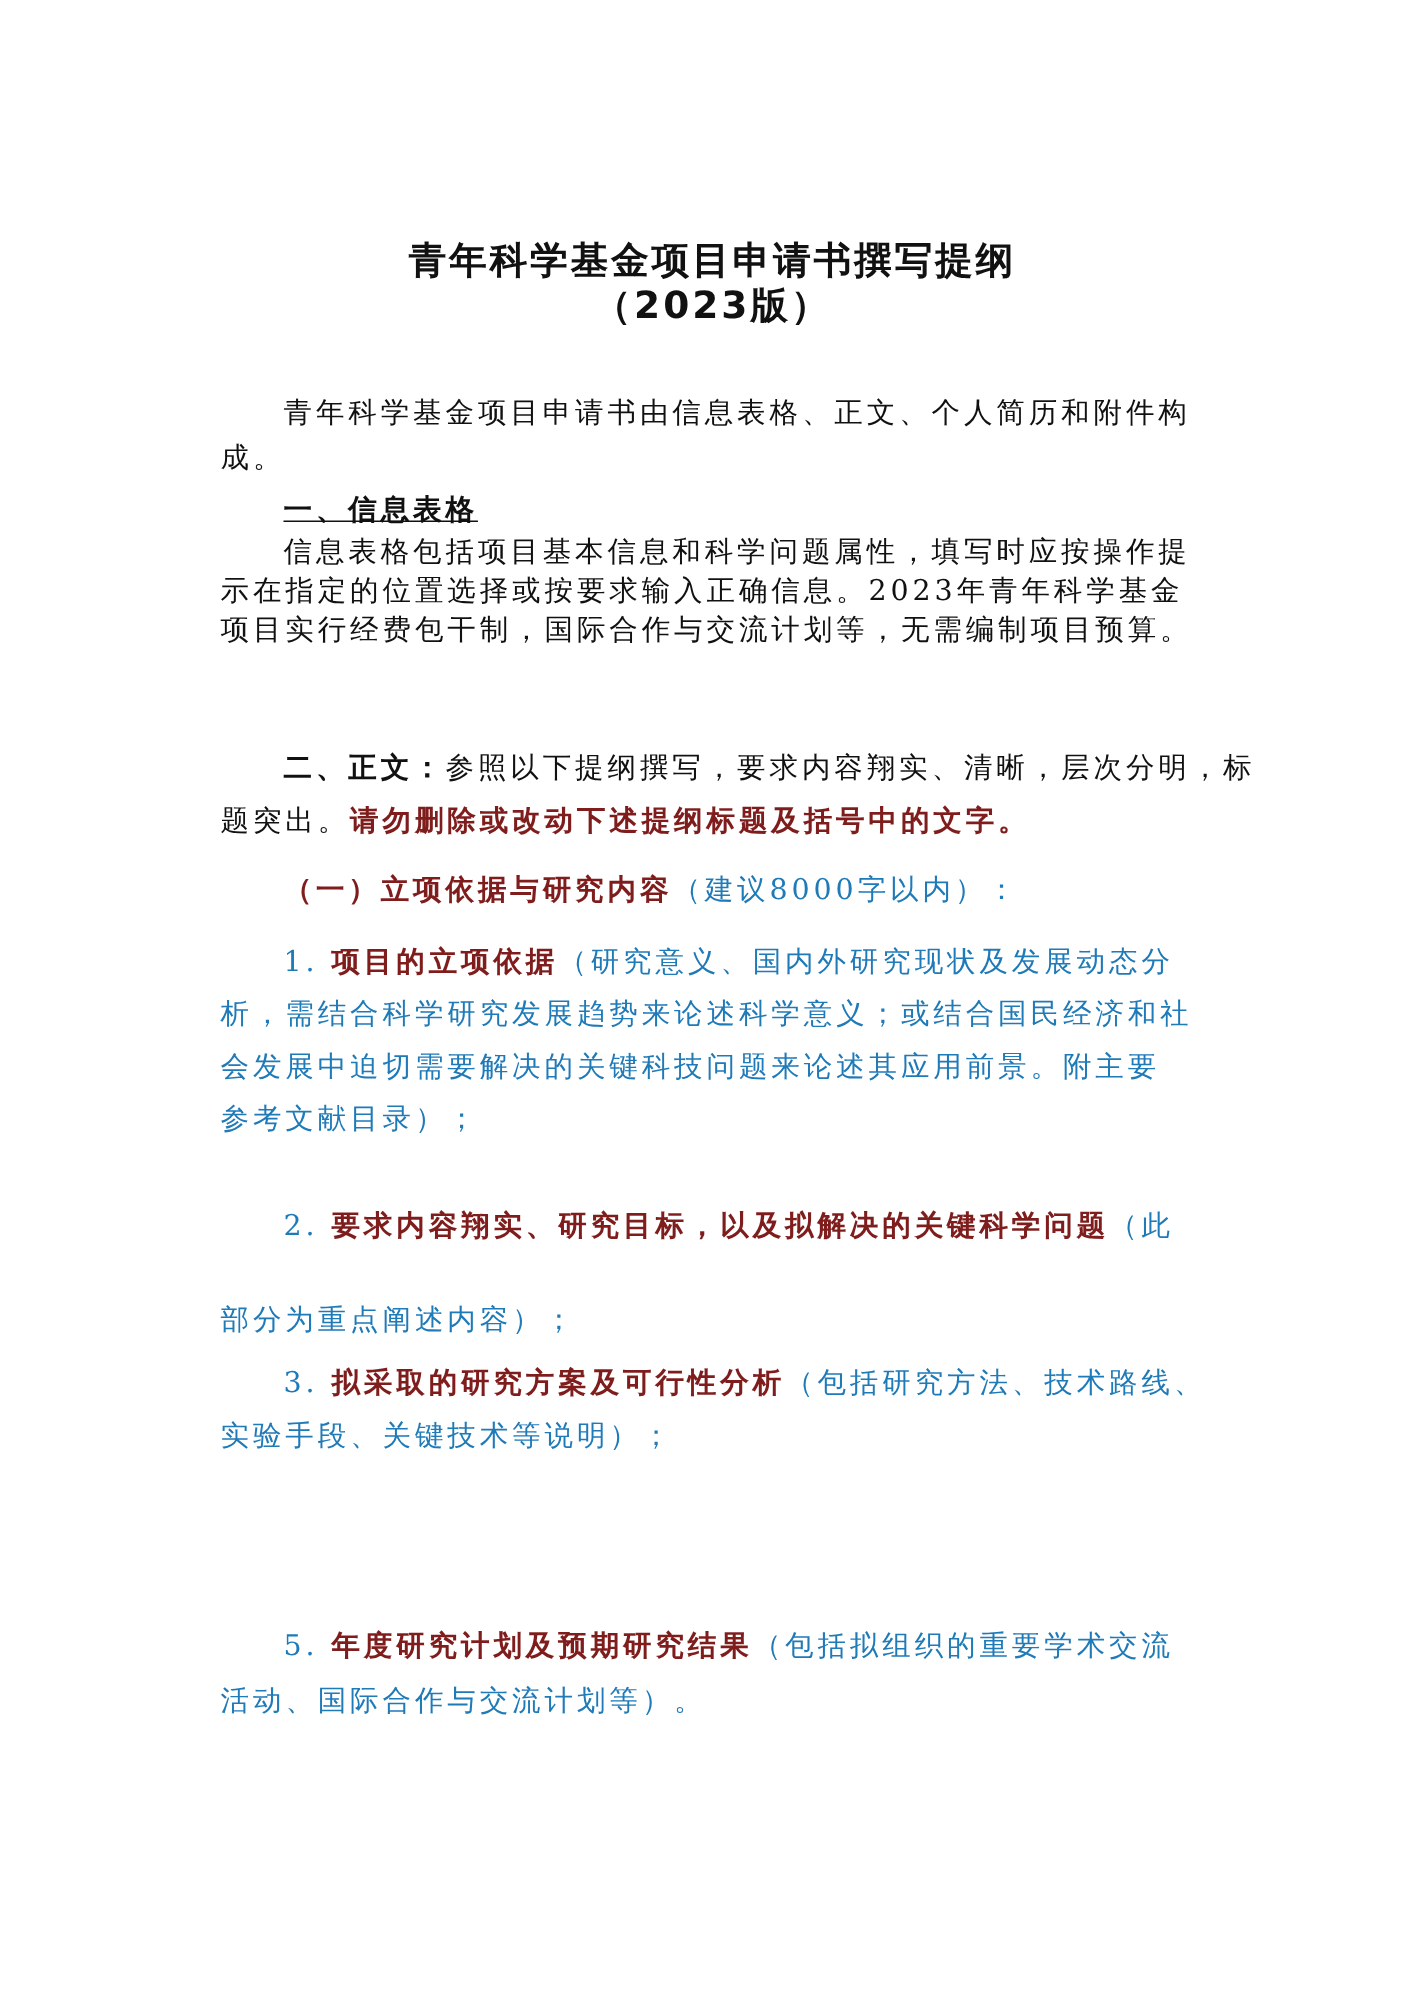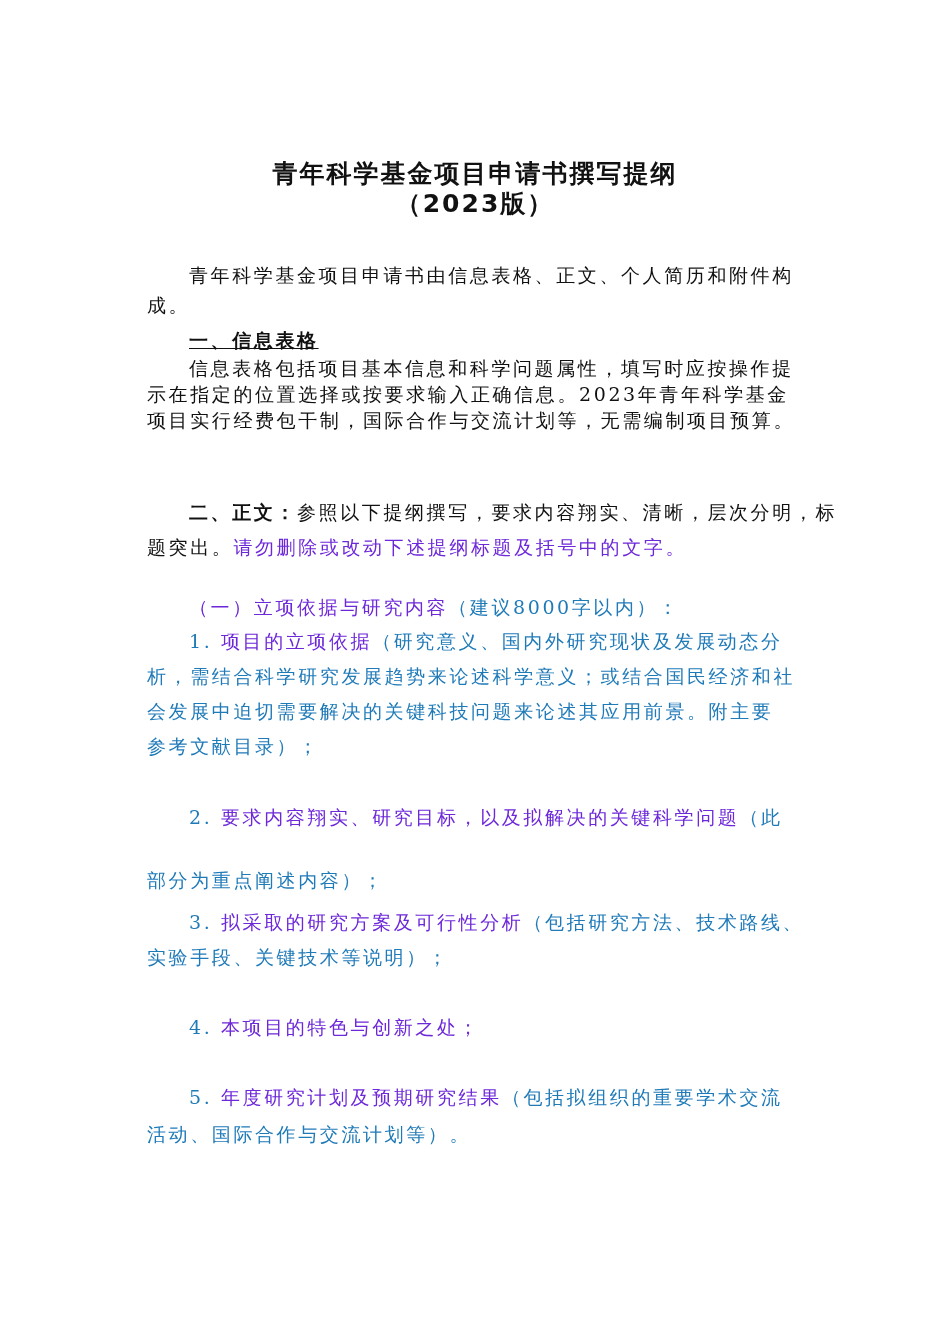"请勿删除或改动下述提纲标题及括号中的文字。" .bluebold { color: #6d28d9 -> #7f1d1d; font-weight: normal -> bold }
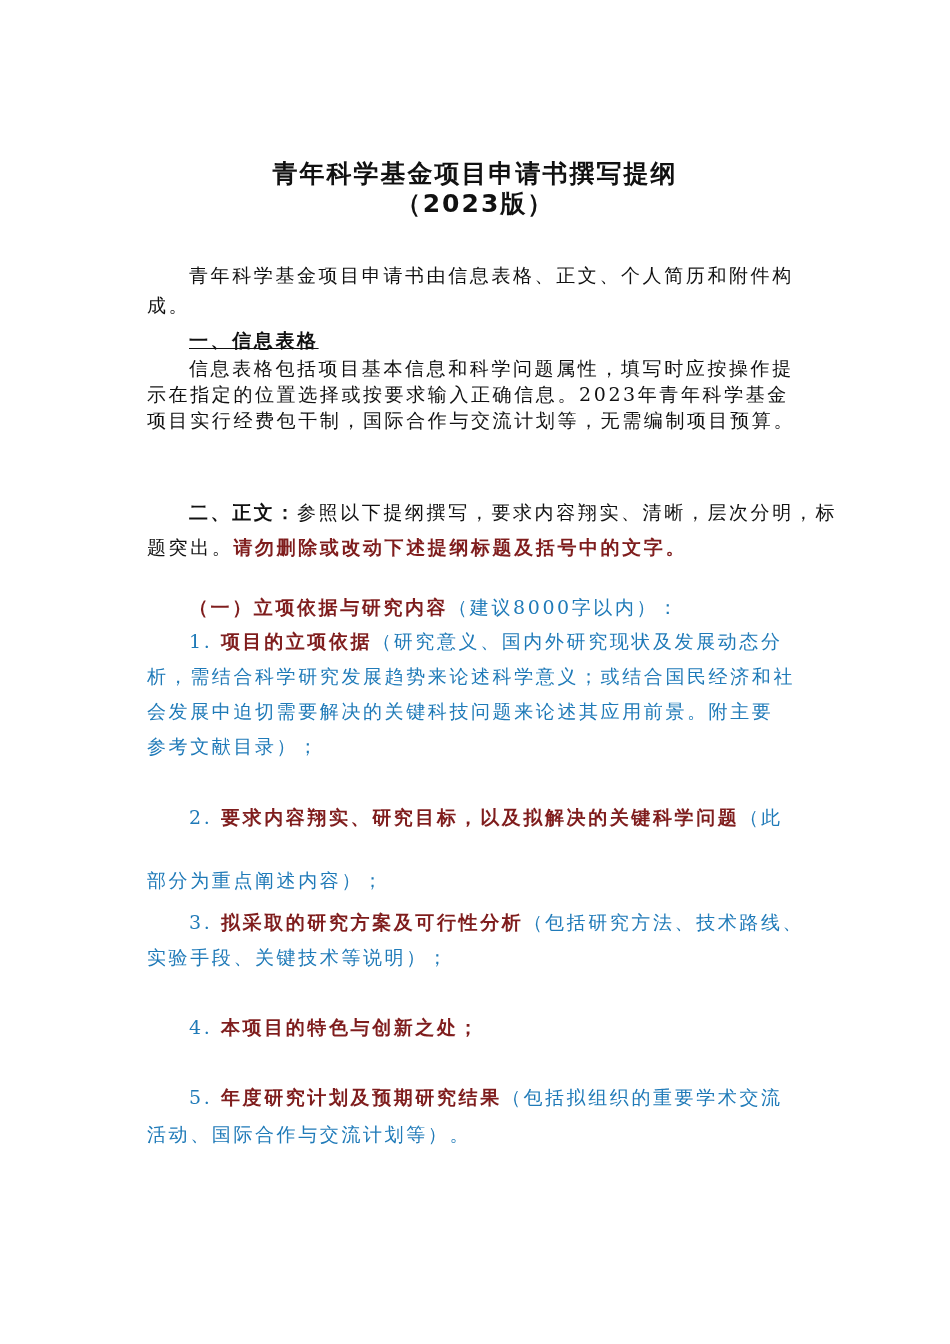"（一）立项依据与研究内容（建议8000字以内）：" div.line { top: 595px -> 581px }
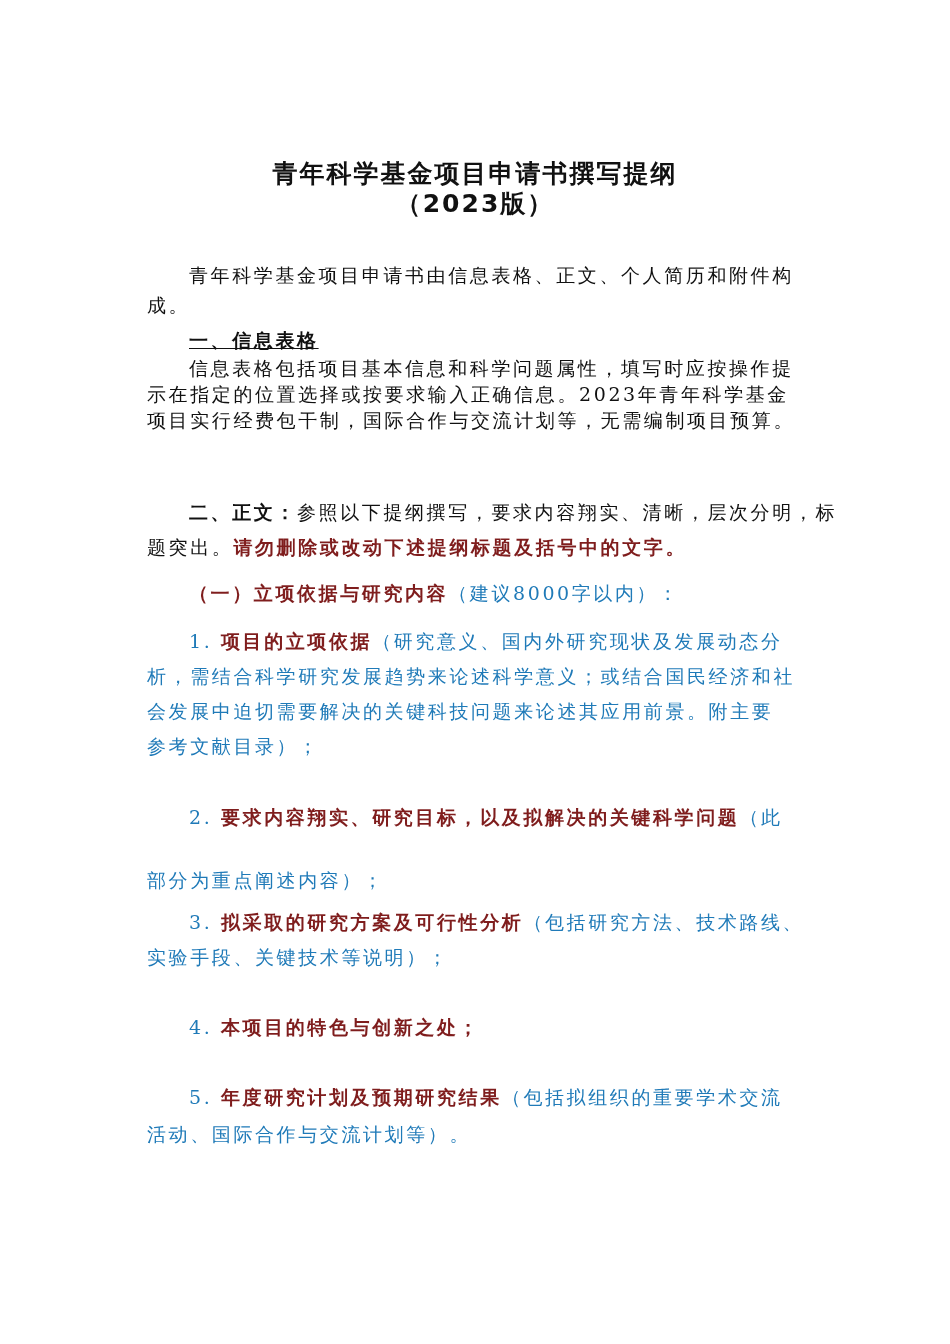"4. 本项目的特色与创新之处；" div.line { html: <div> <span>4.</span> <span>本项目的特色与创新之处；</span> </div> -> none }
